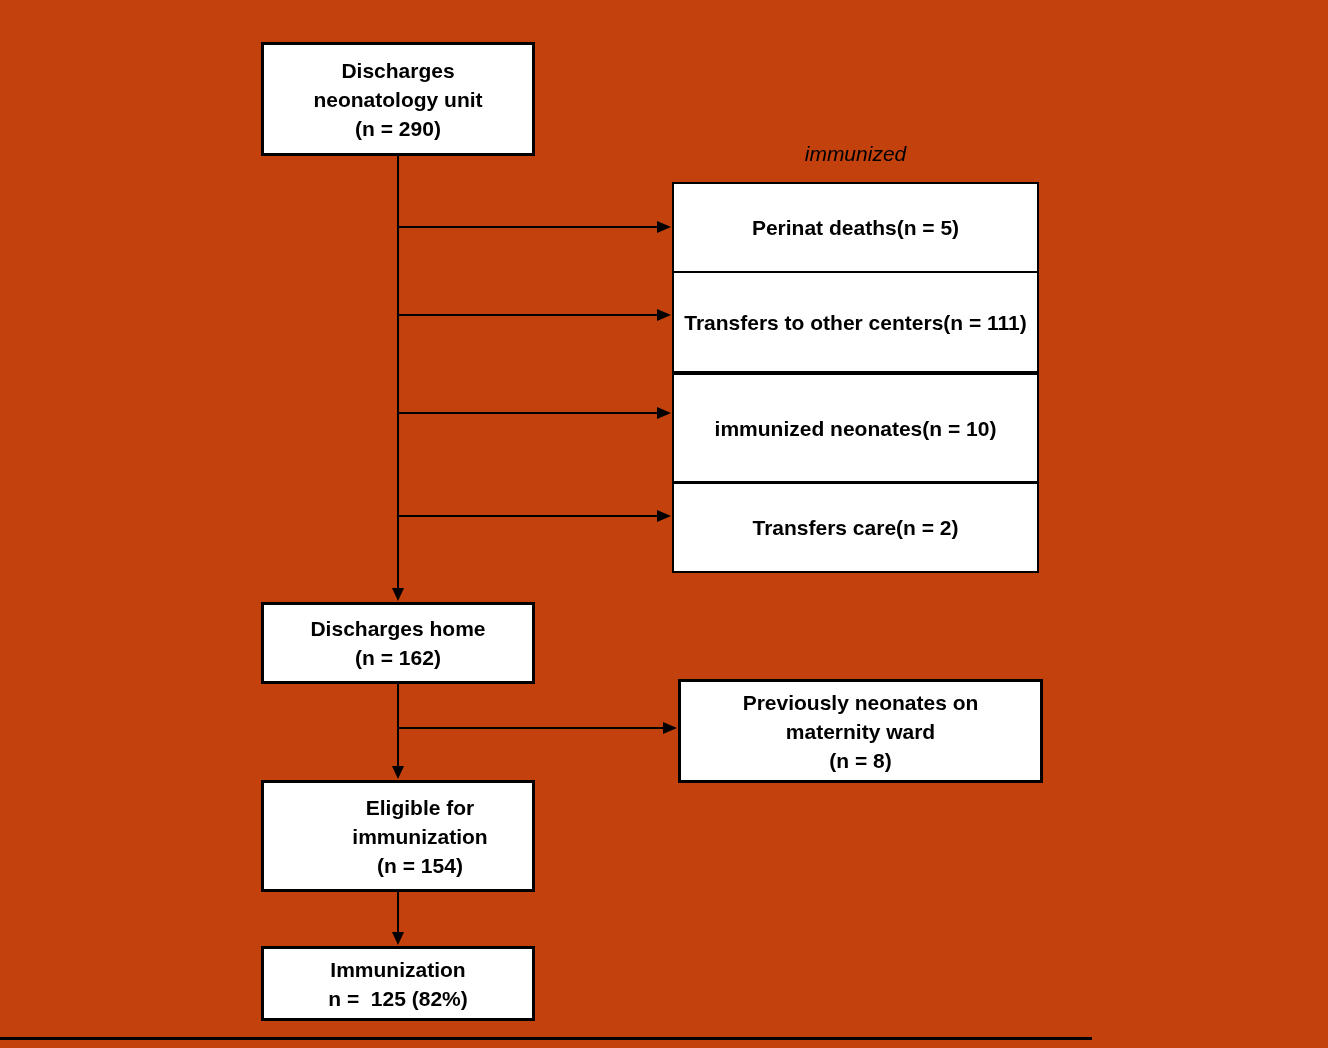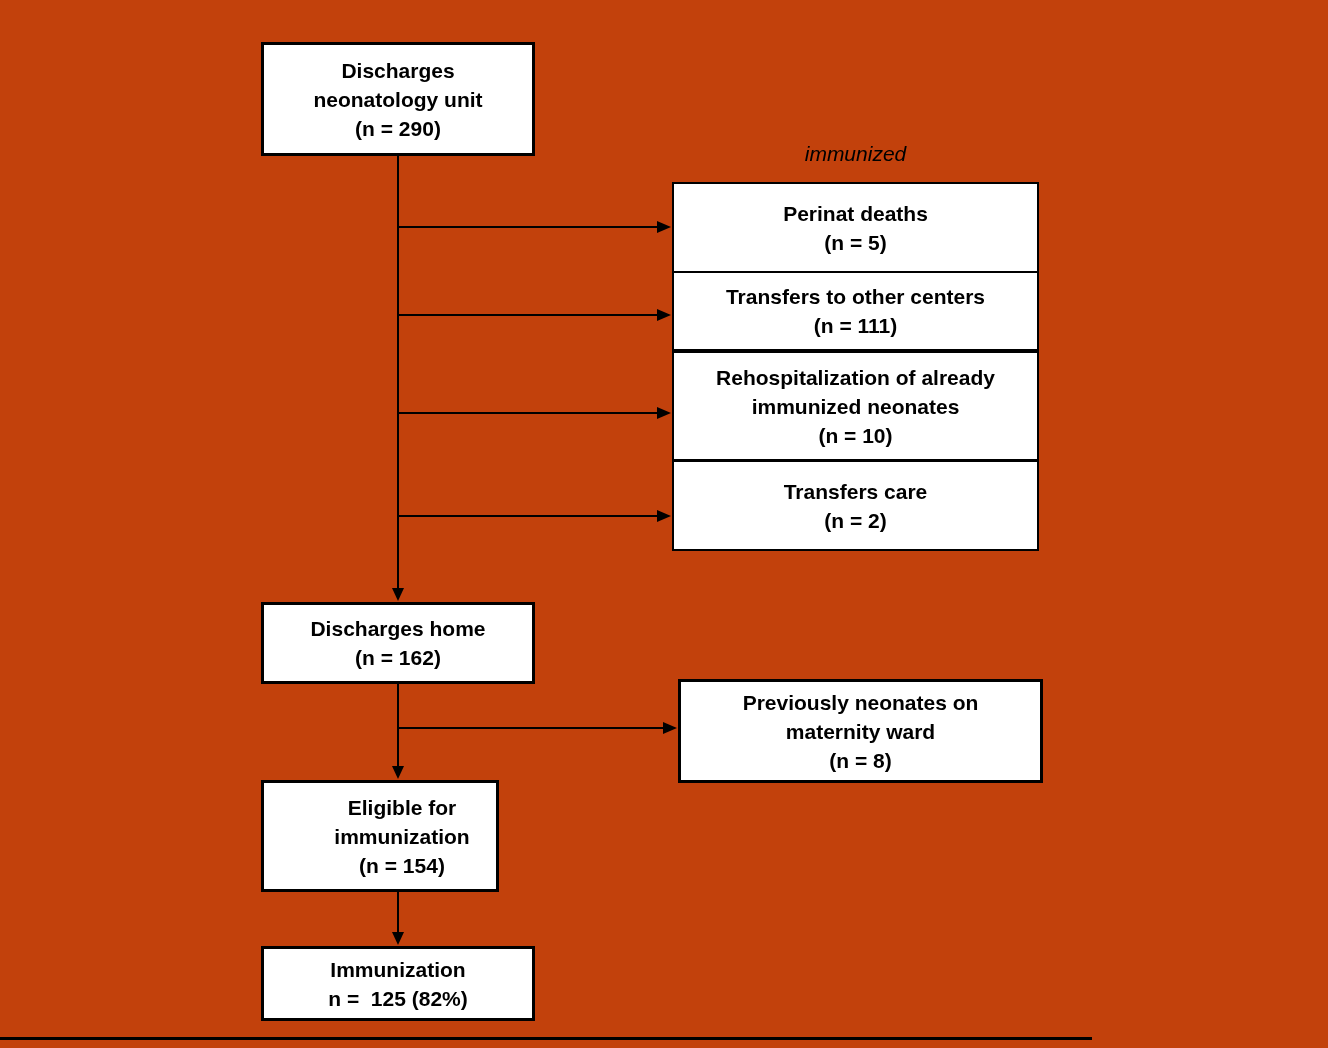"Perinat deaths" .excl-row { flex-direction: column -> row }
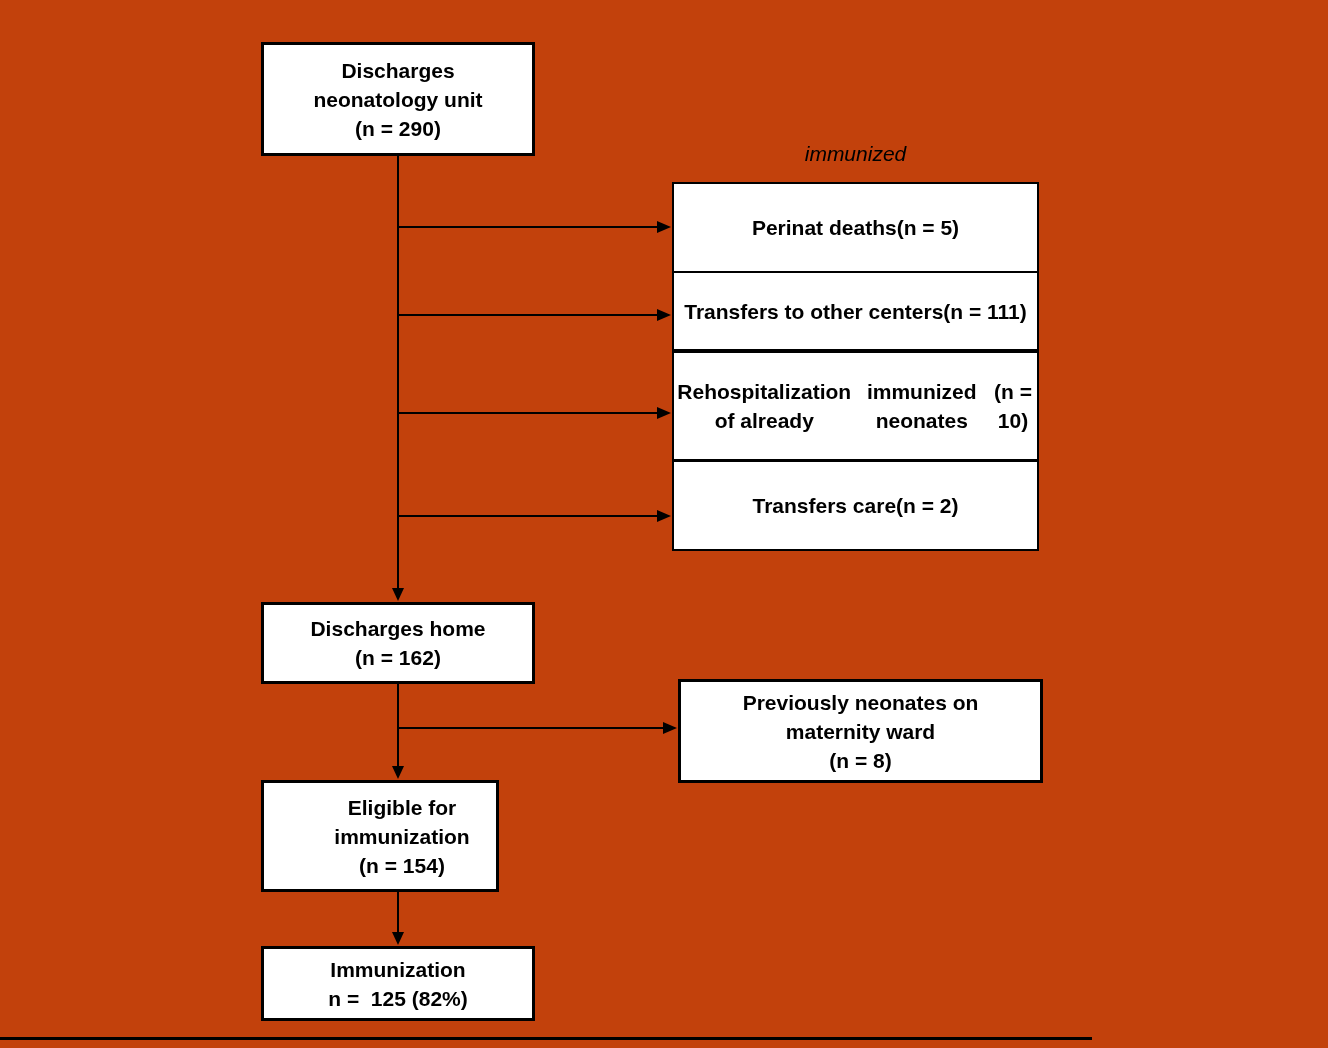"Transfers to other centers" .excl-row-2 { height: 78px -> 100px }
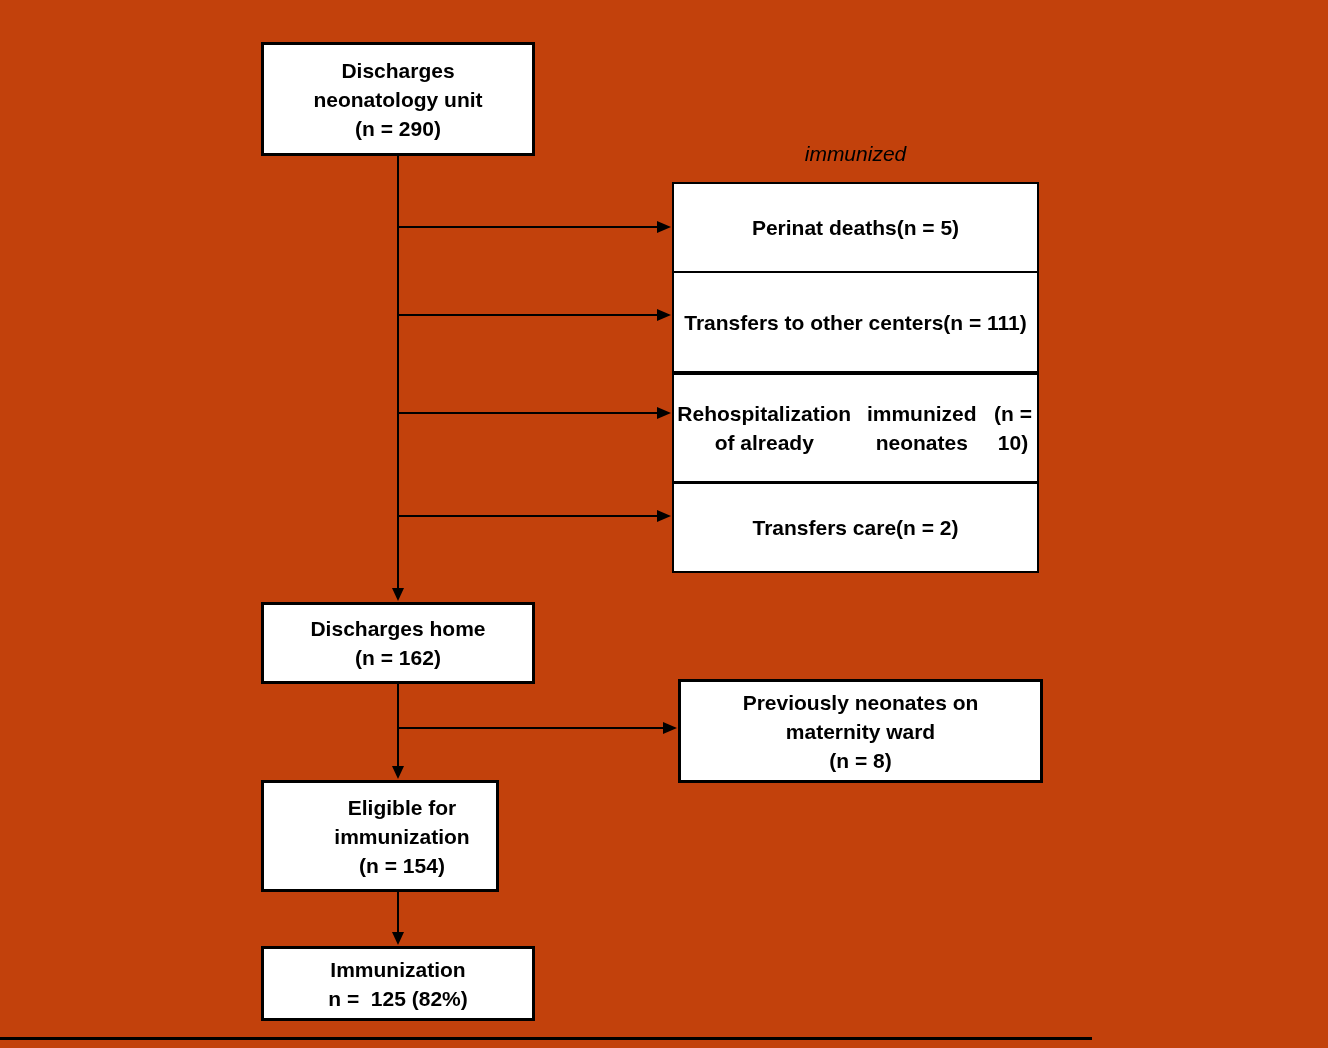"Rehospitalization of already" span { html: <span>Rehospitalization of already</span> -> none }
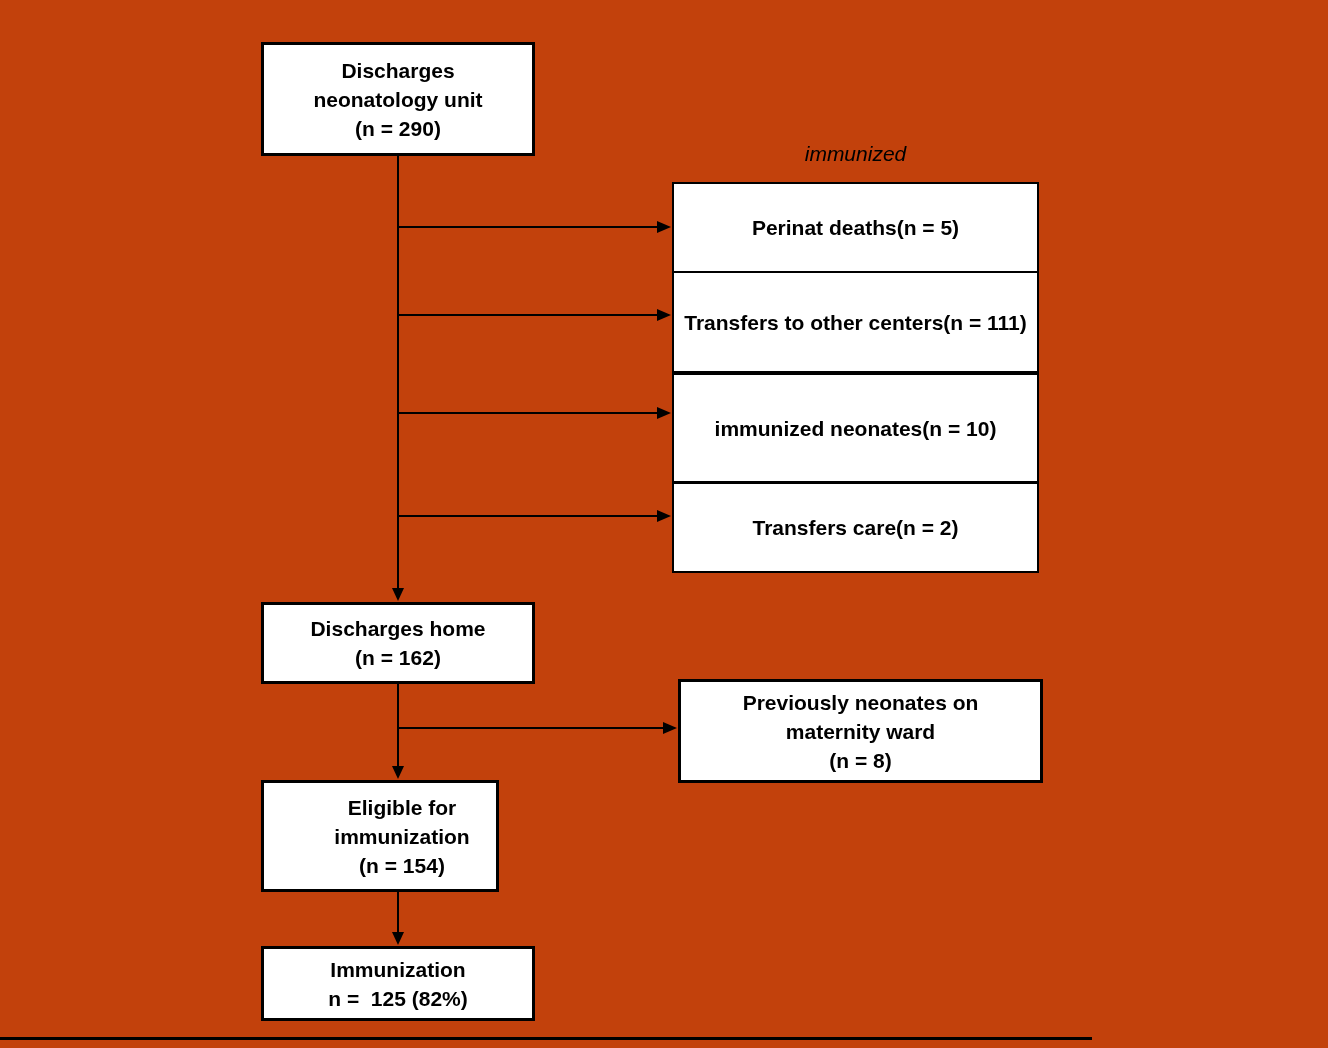"Eligible for" .node-eligible { width: 238px -> 274px }
